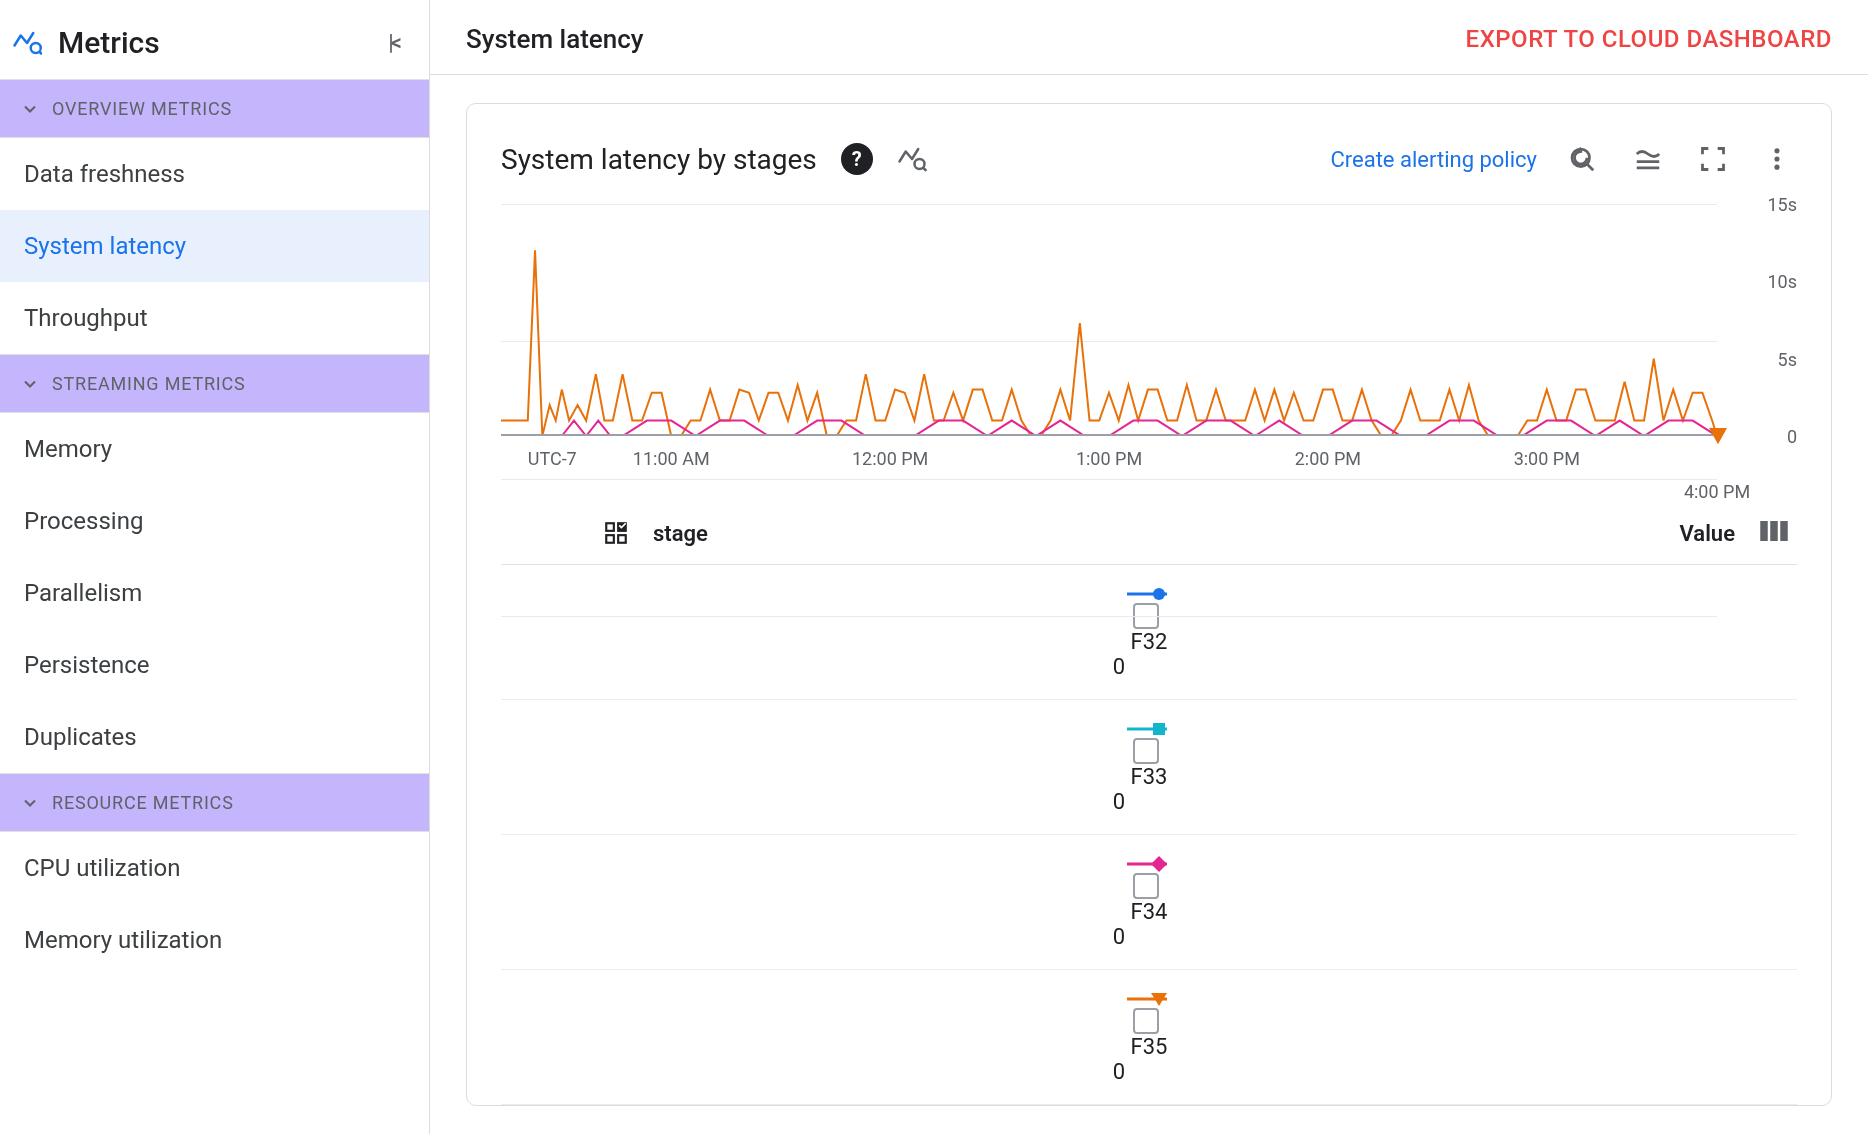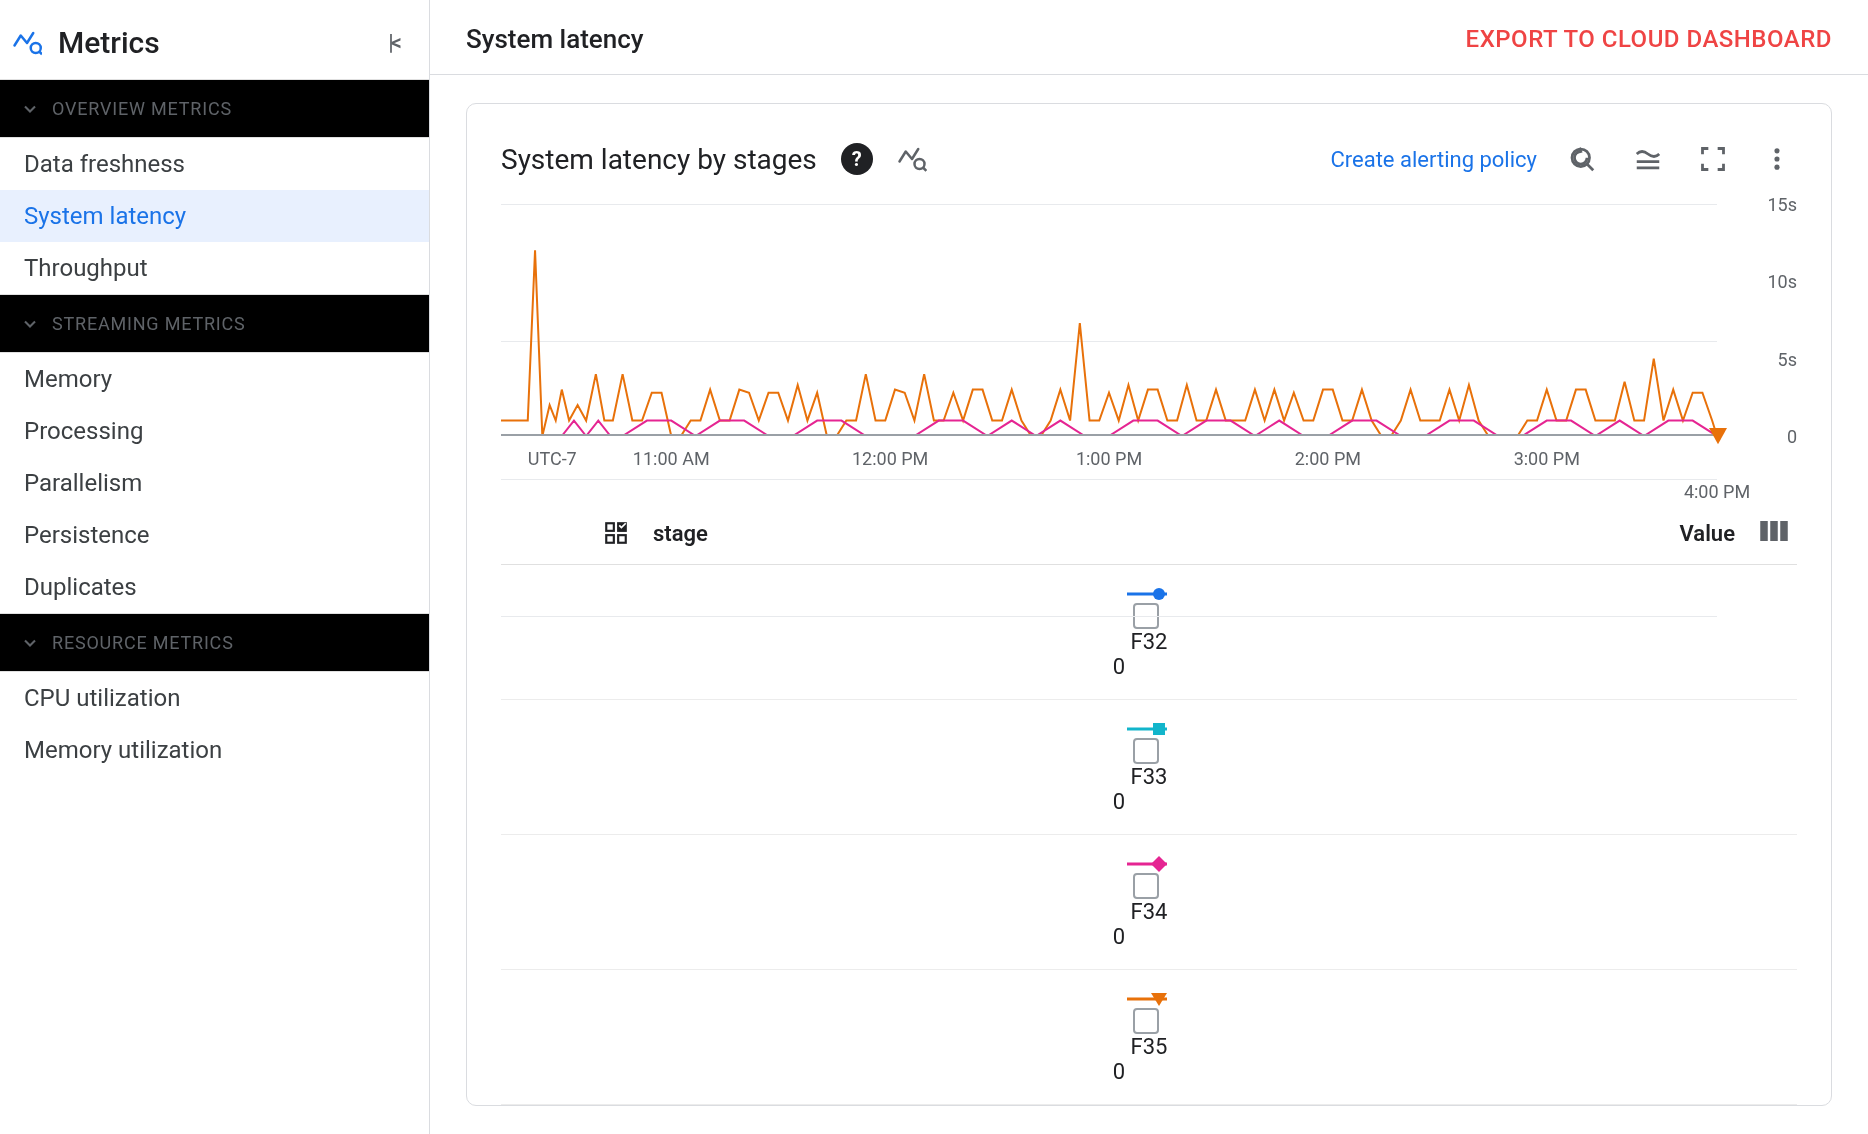"OVERVIEW METRICS" .section-hdr { background: #000000 -> #c4b5fd }
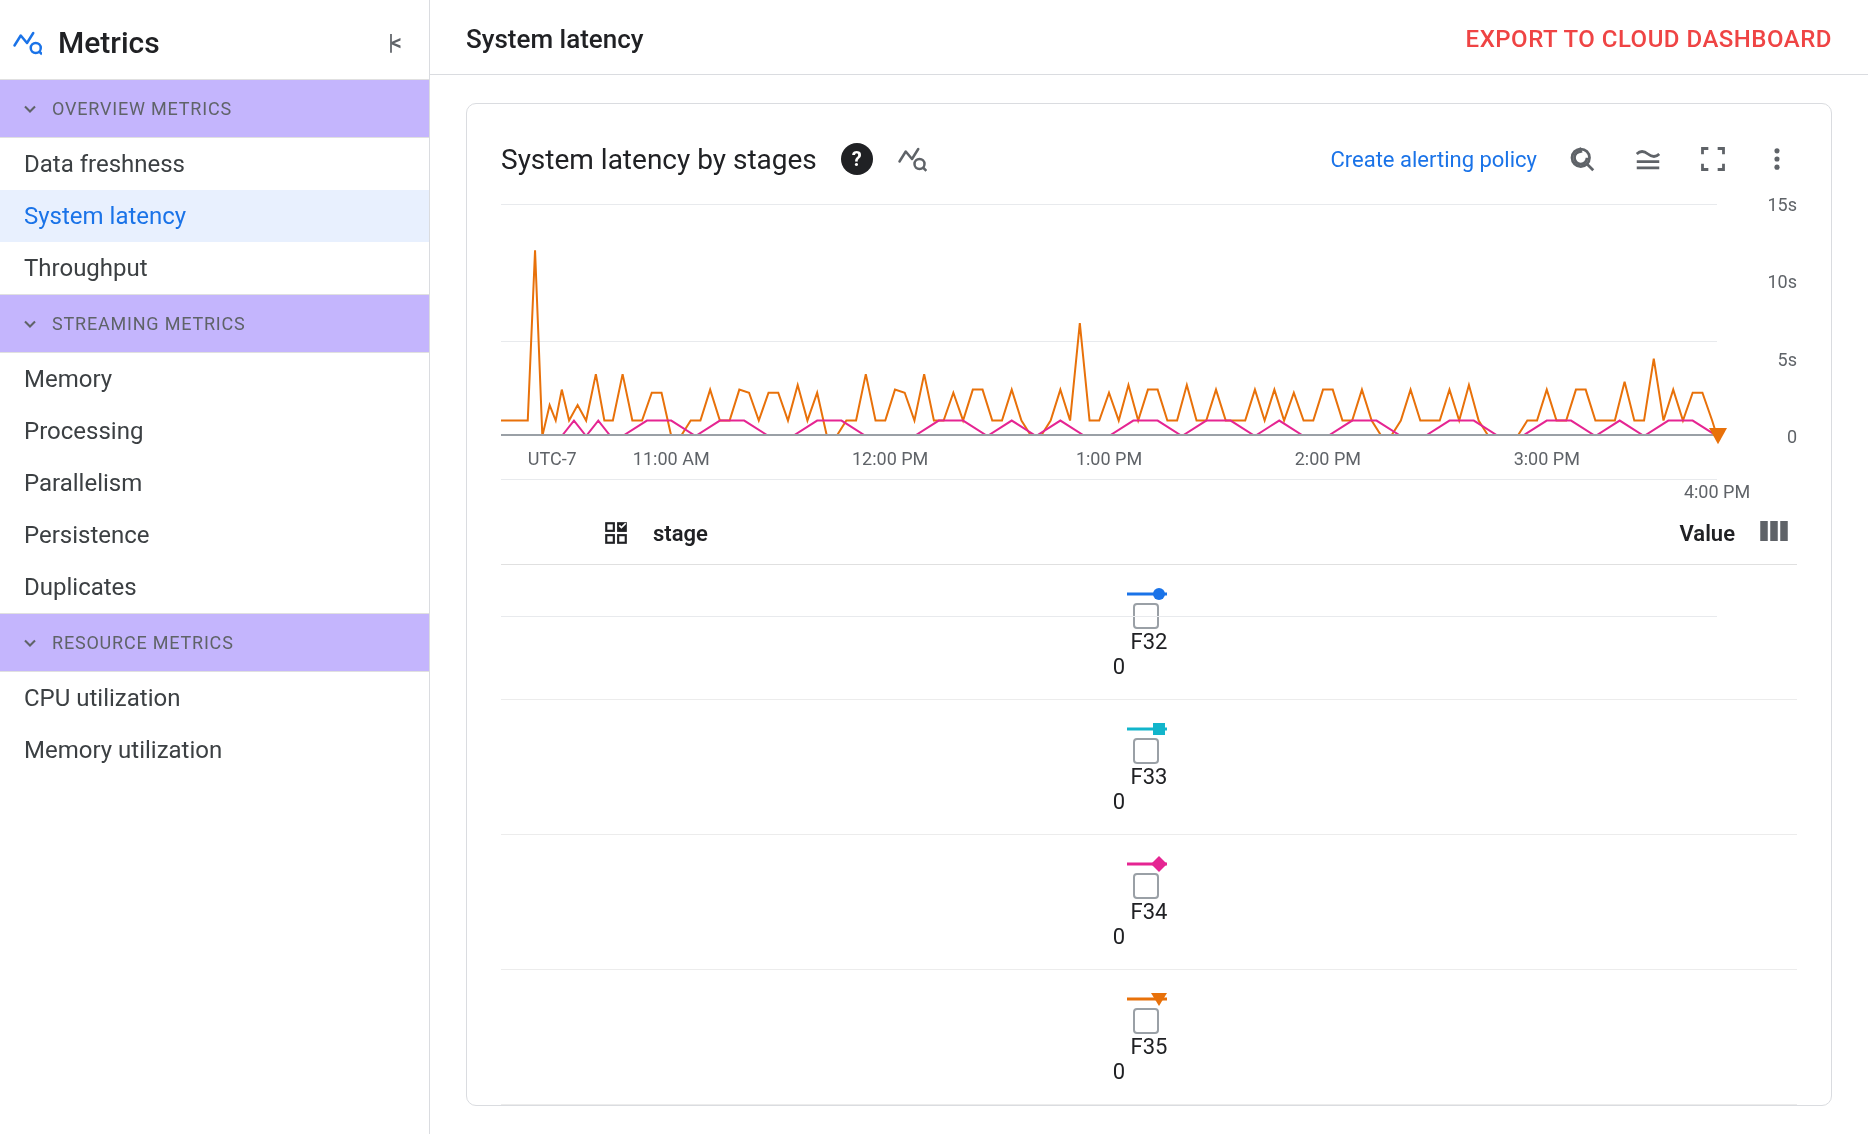"Data freshness" .nav-item { padding: 12px 24px -> 22px 24px }
